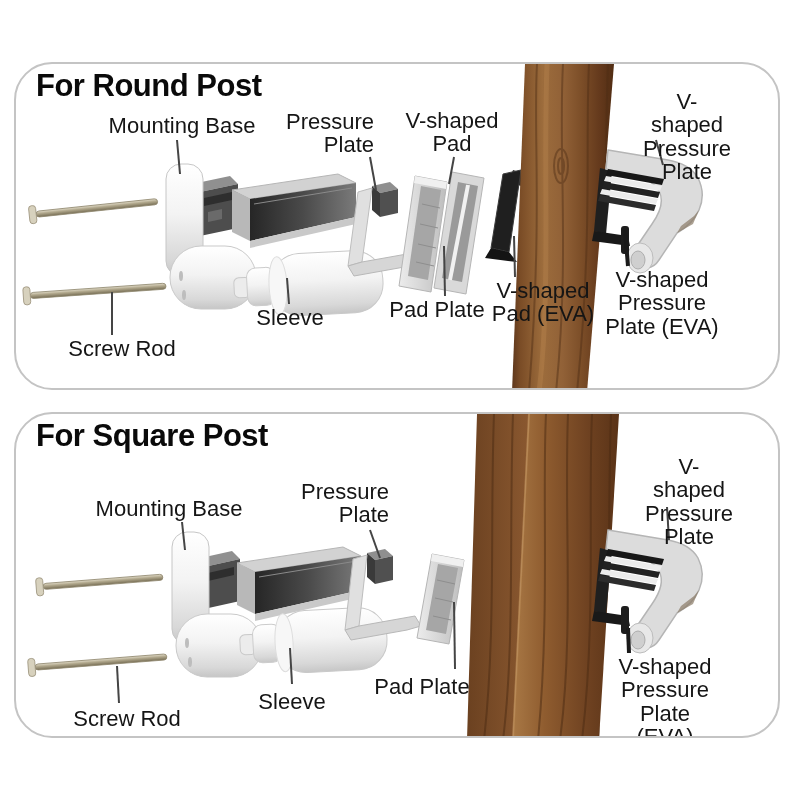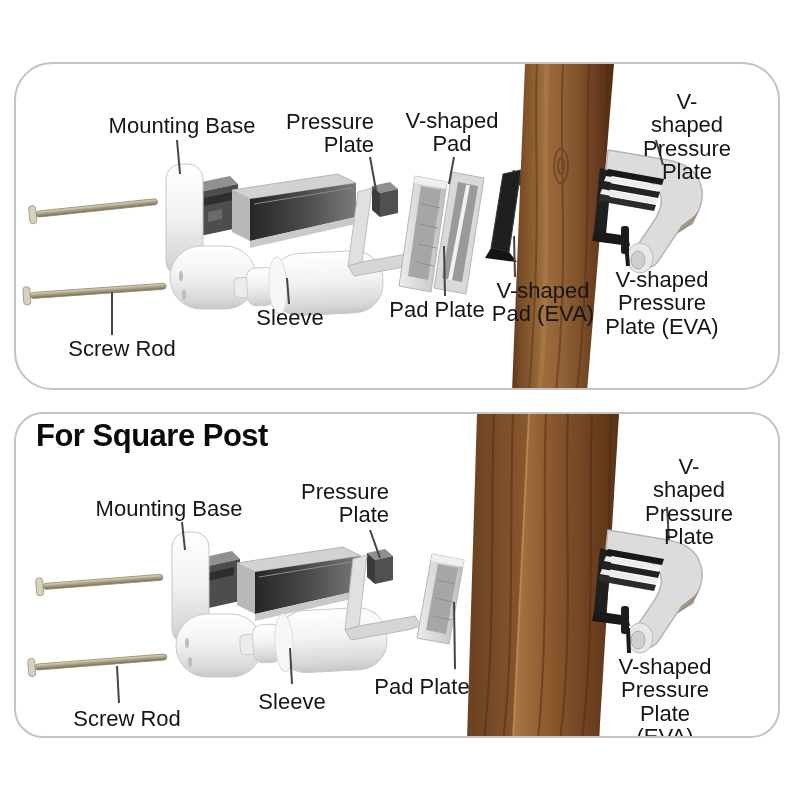"For Round Post" h2.panel-title { html: none -> <h2>For Round Post</h2> }
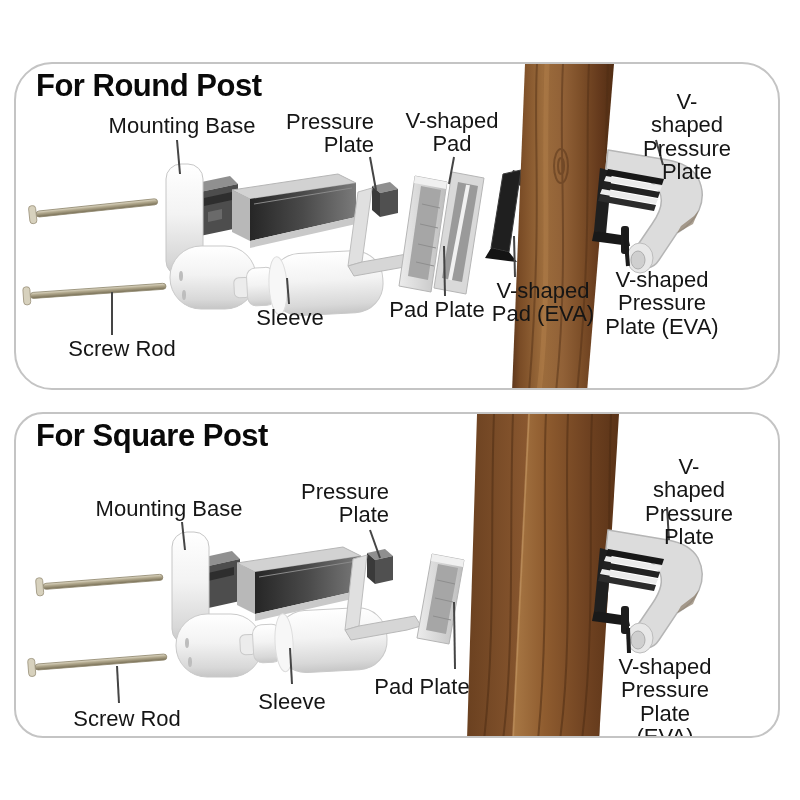"For Square Post" #panel-square { border-radius: 29px -> none }
